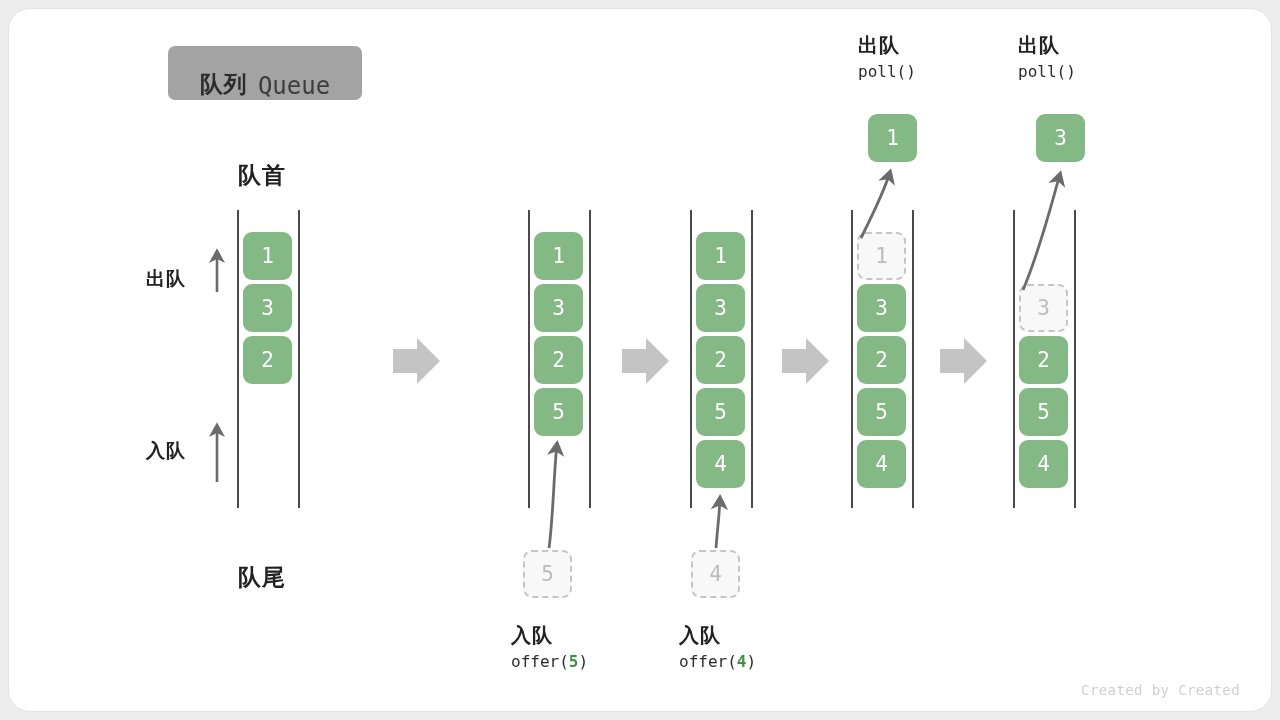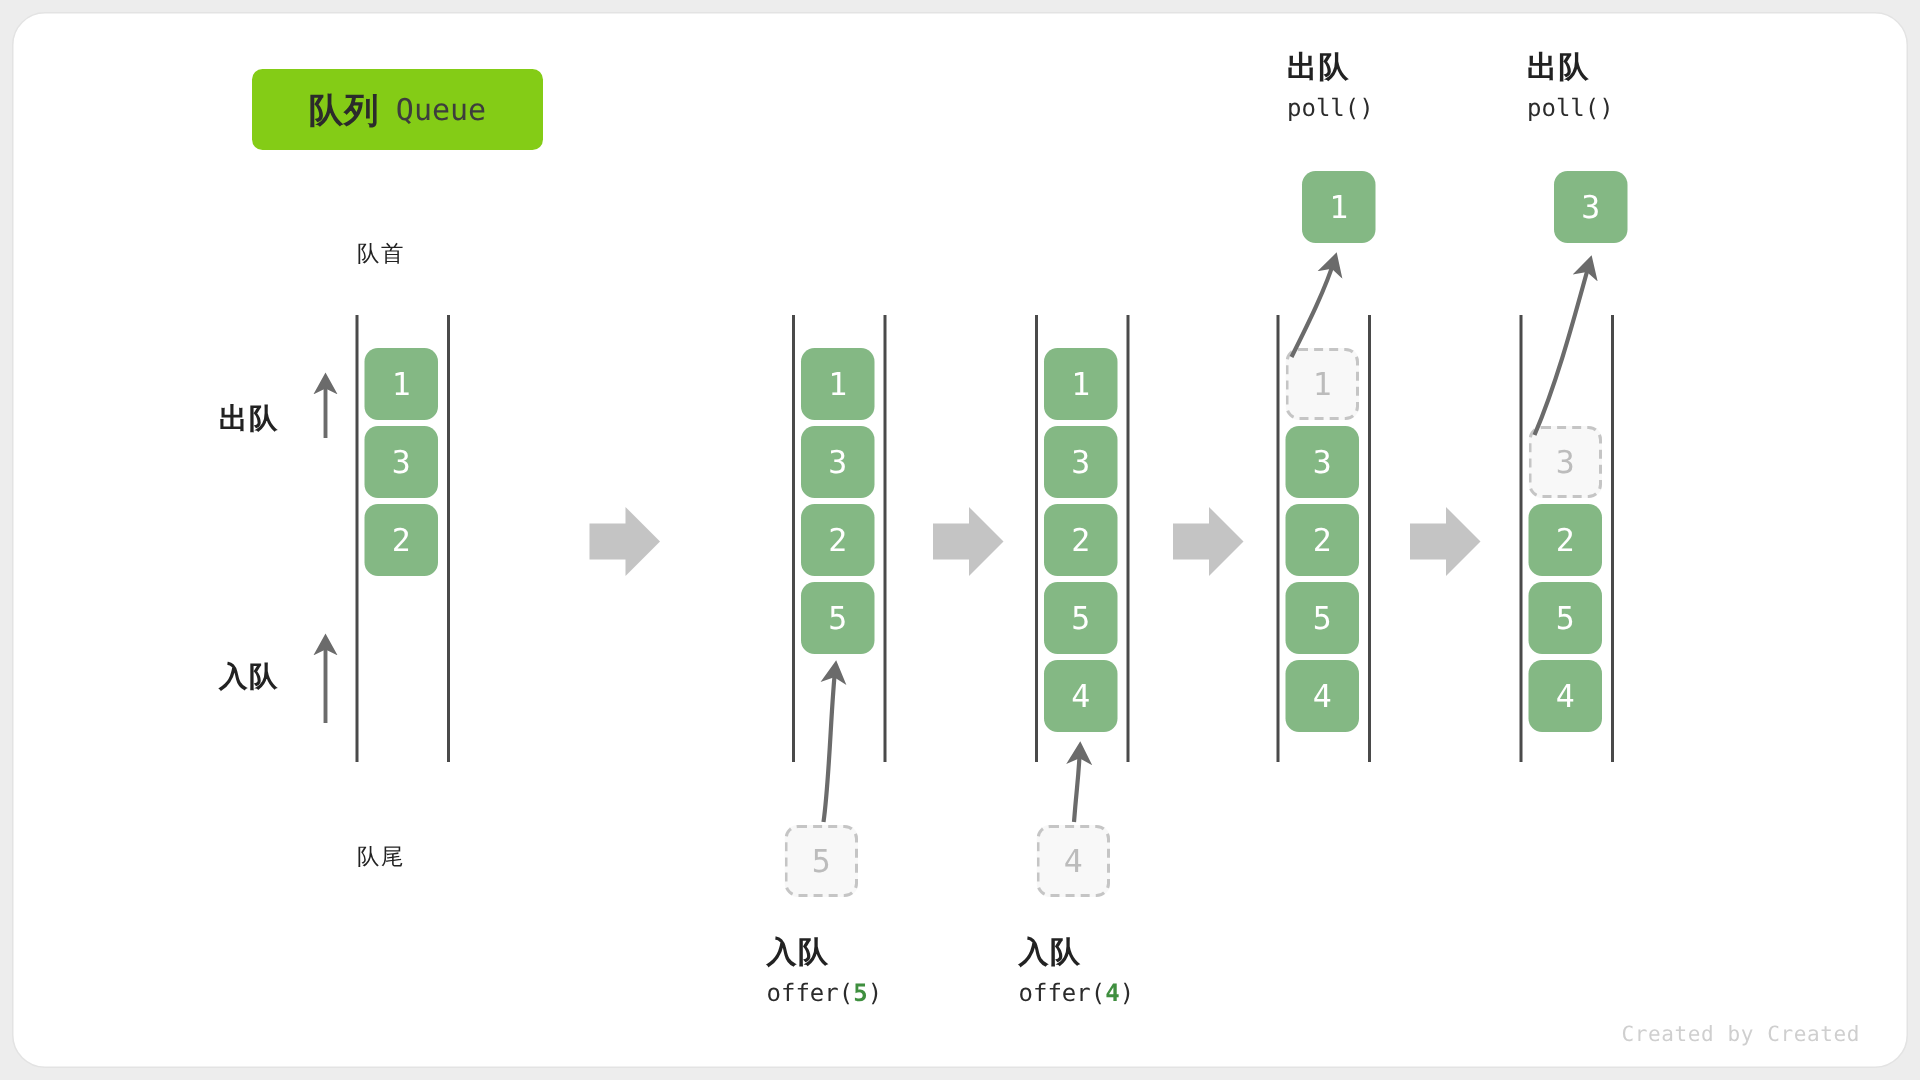"队列" #title-badge { align-items: center -> flex-end; background: #84cc16 -> #a3a3a3 }
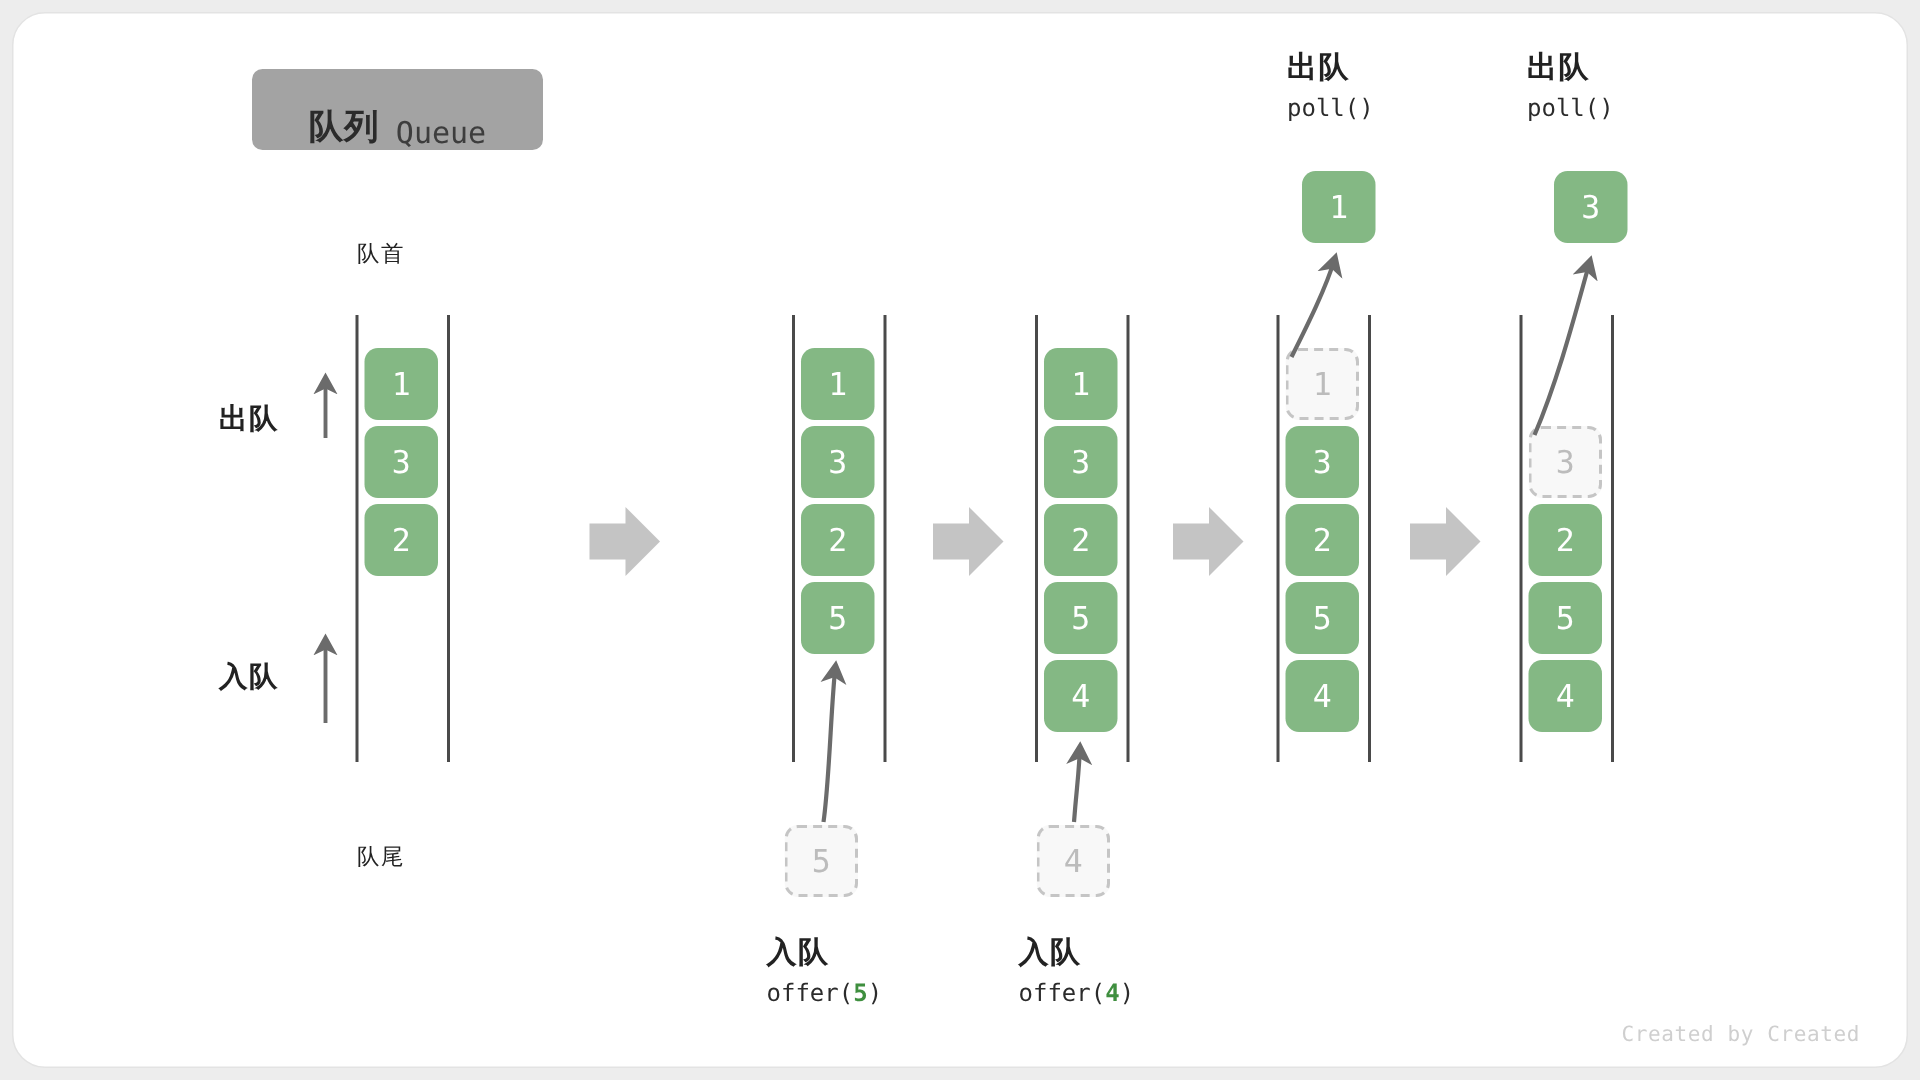"Queue" #title-badge .en { font-size: 20px -> 24px }
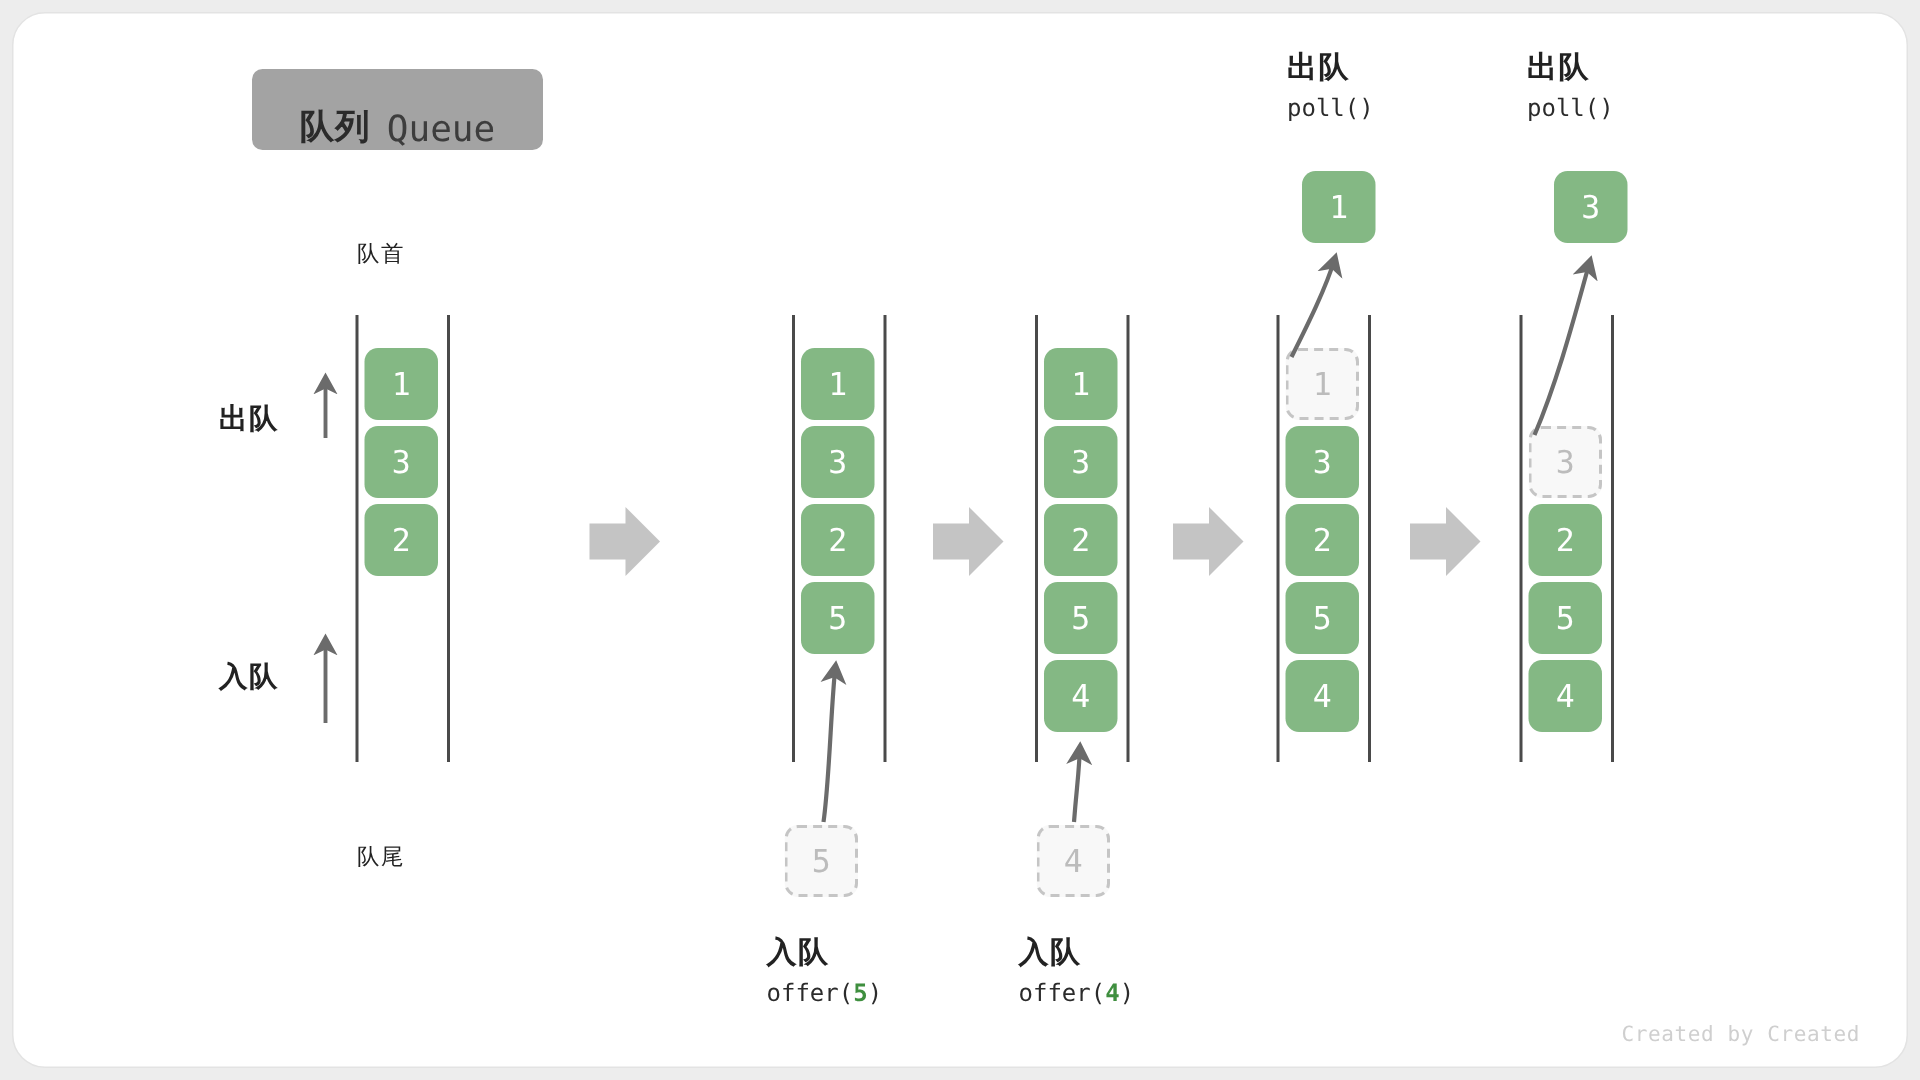"队首" .rail-label { font-size: 15px -> 23px; font-weight: normal -> bold }
